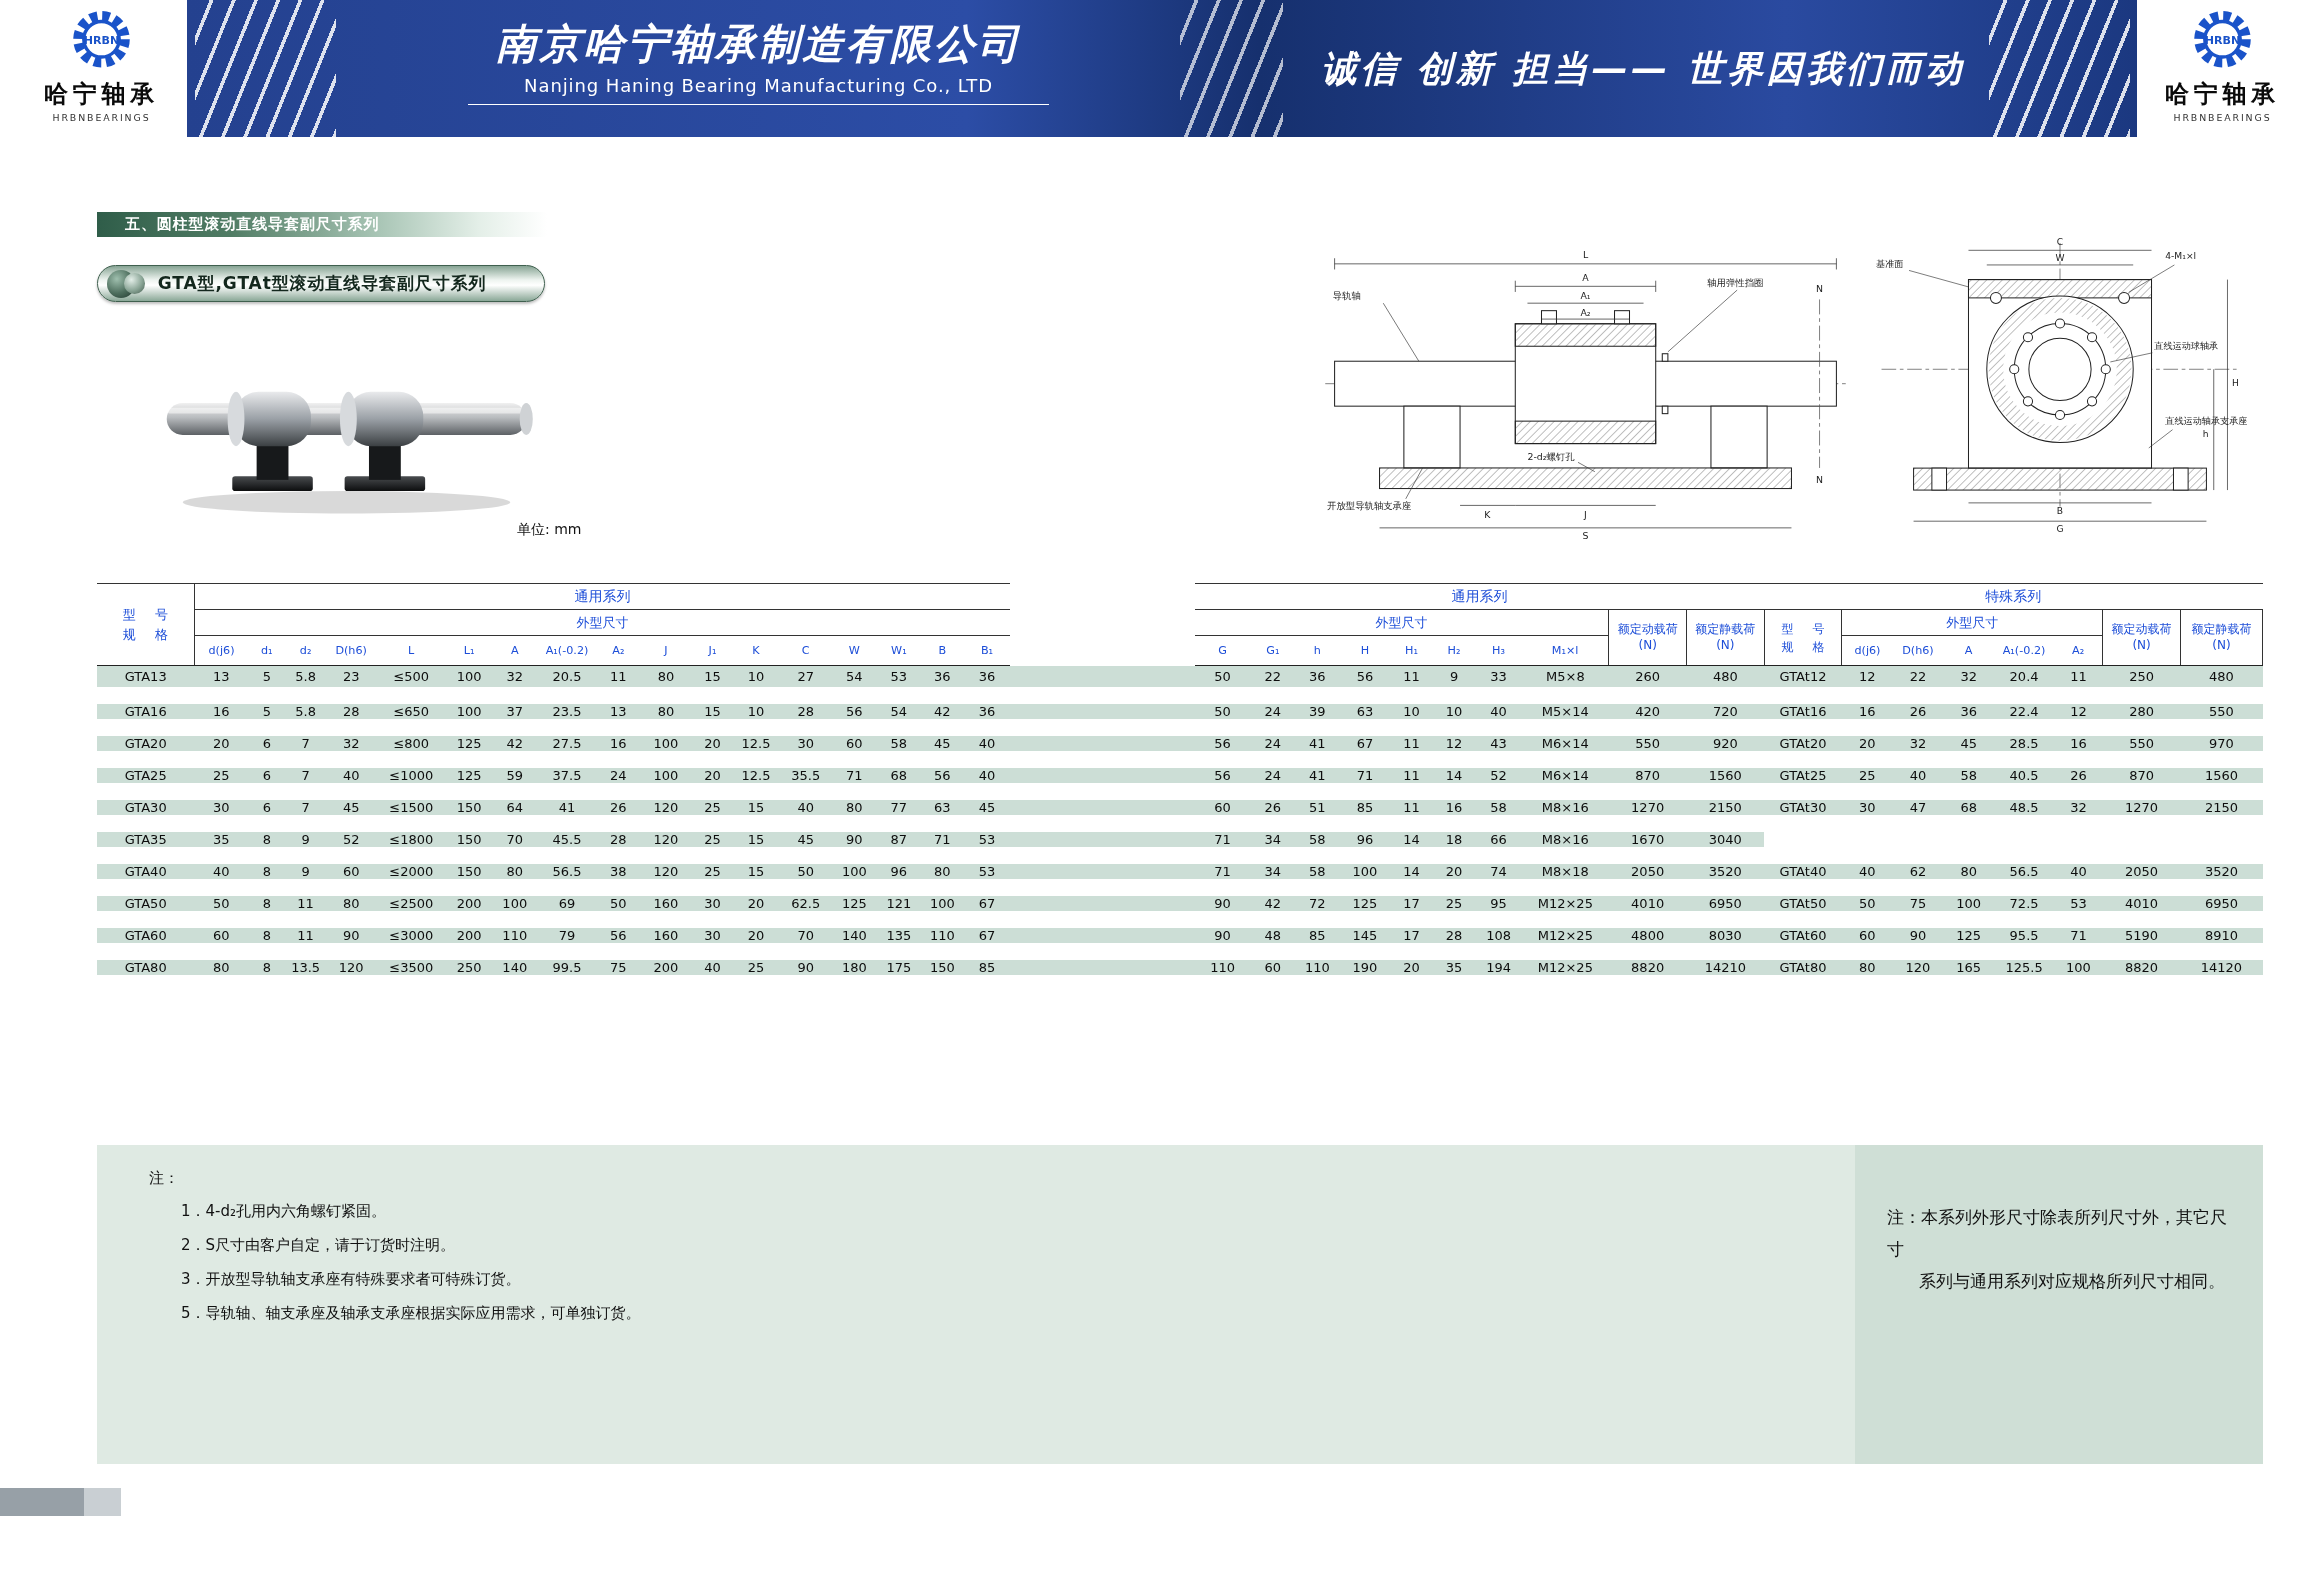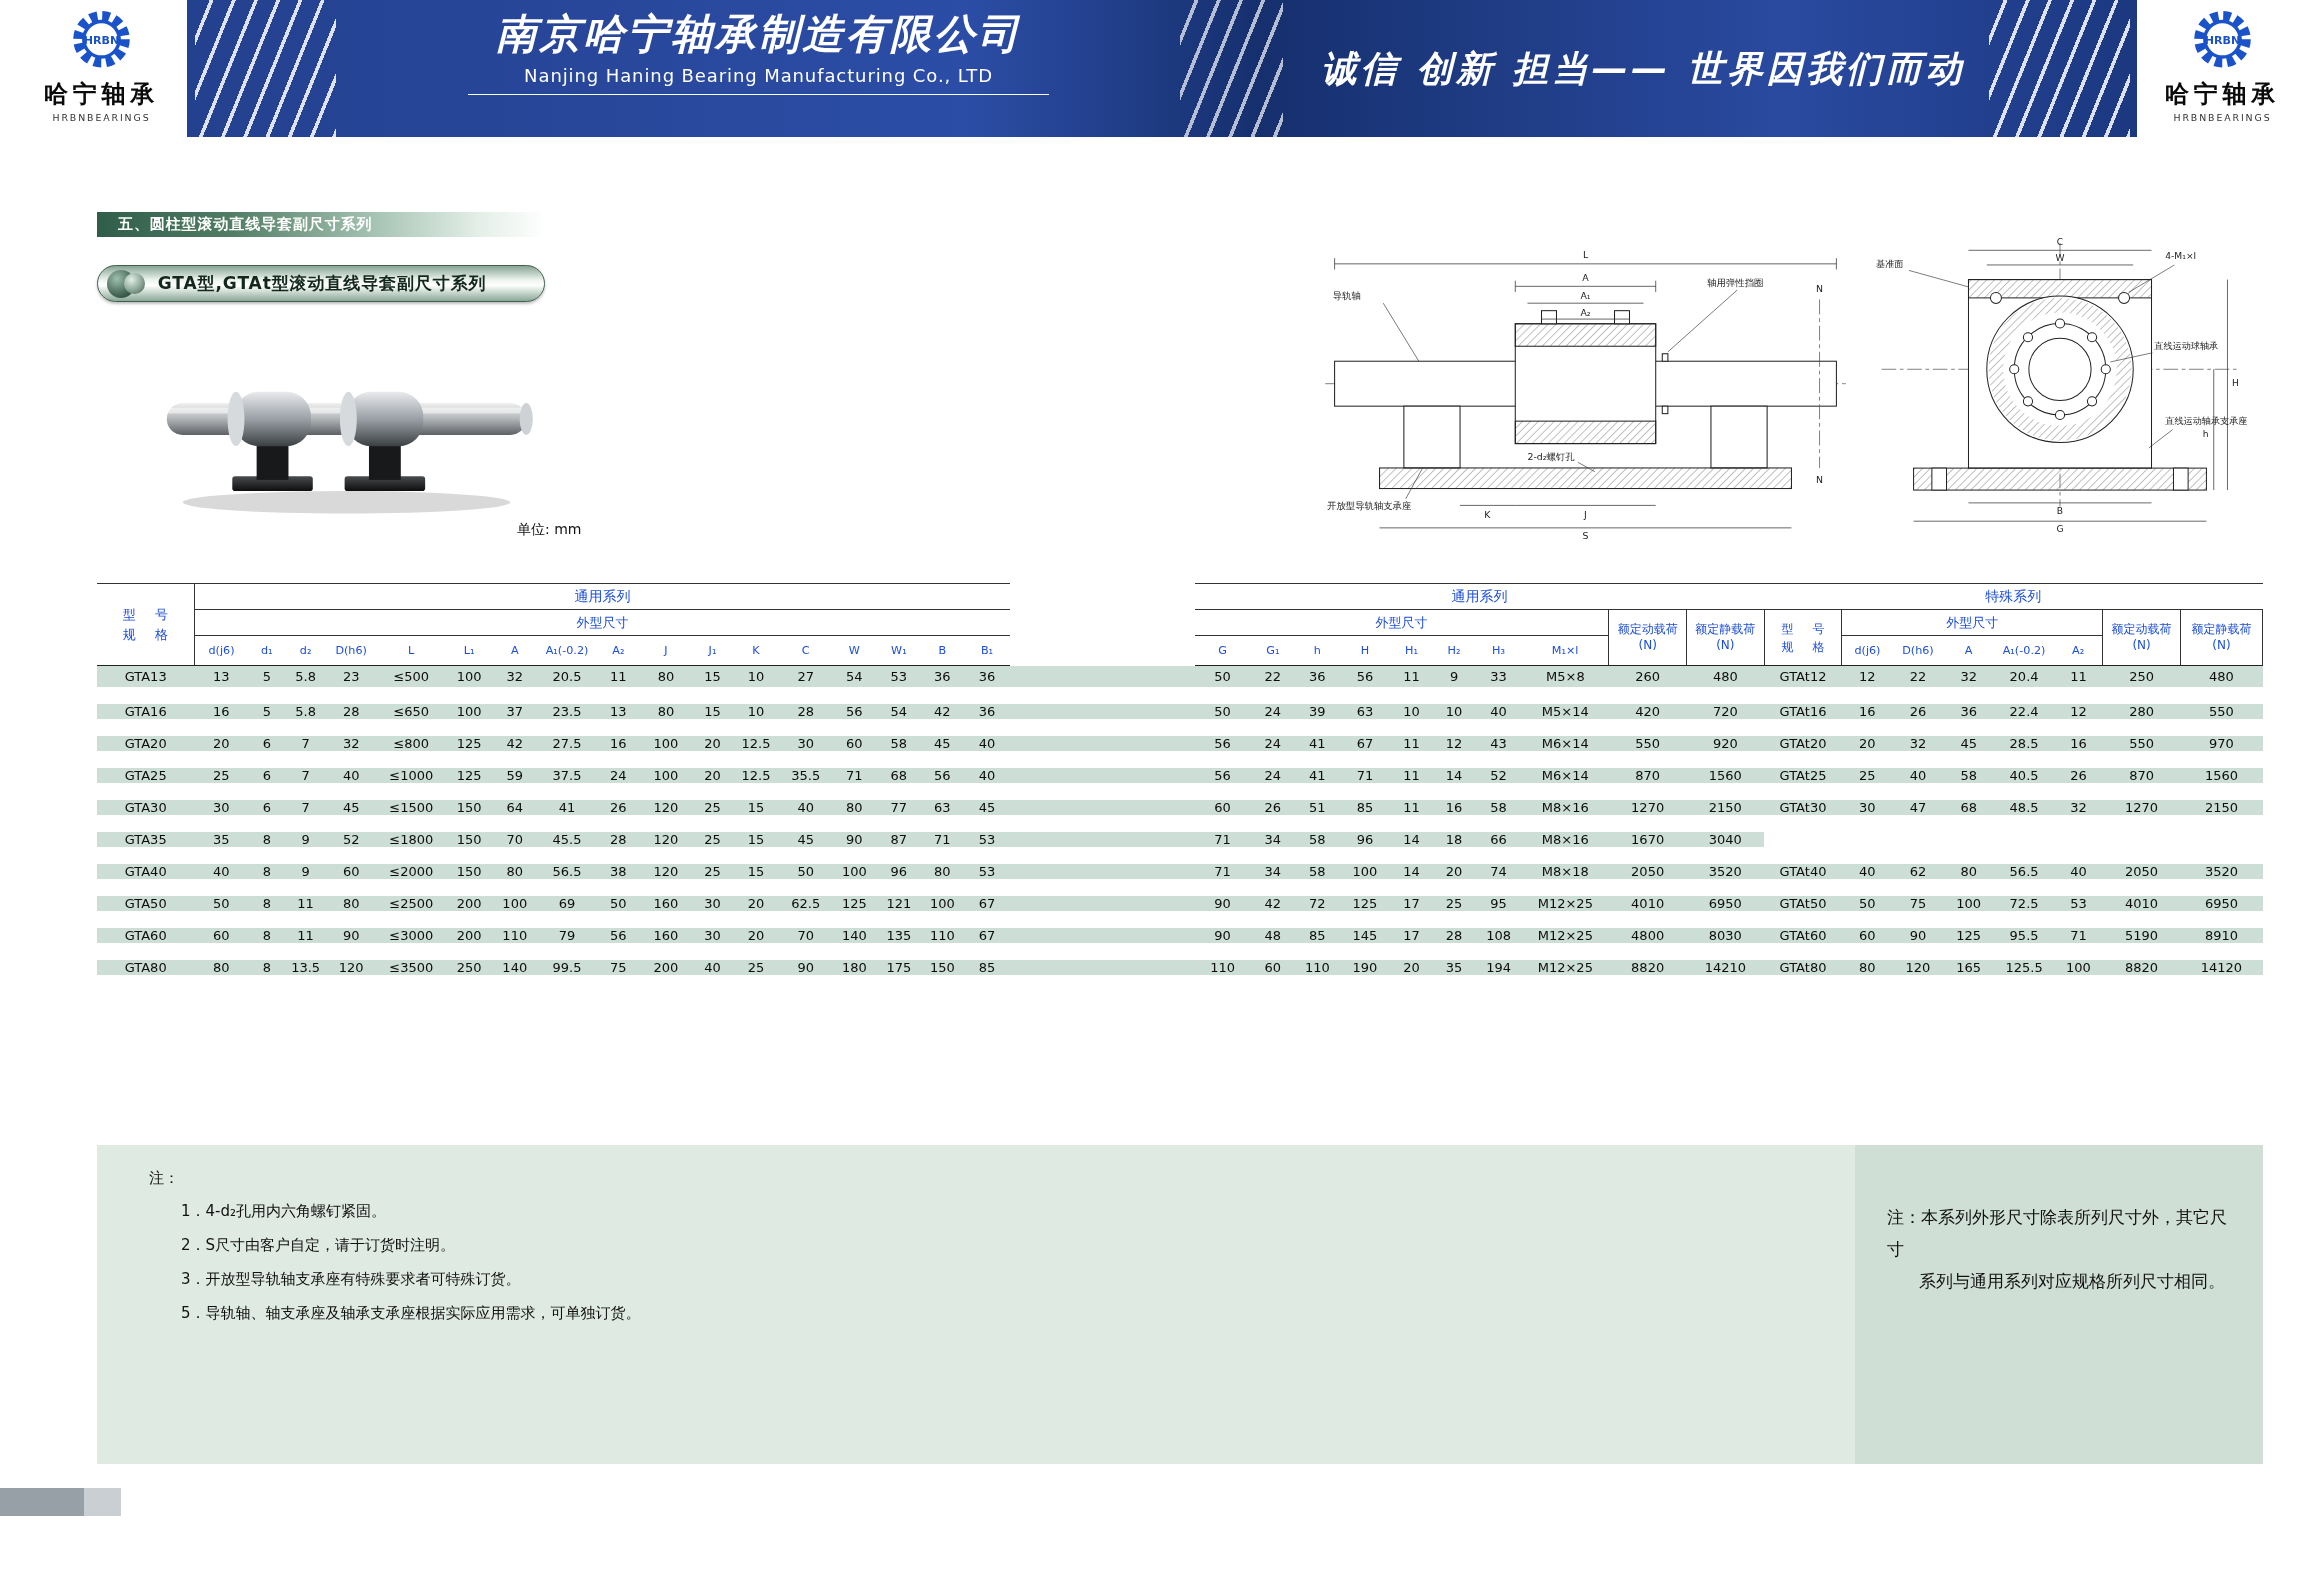"南京哈宁轴承制造有限公司" .company { top: 7px -> 17px }
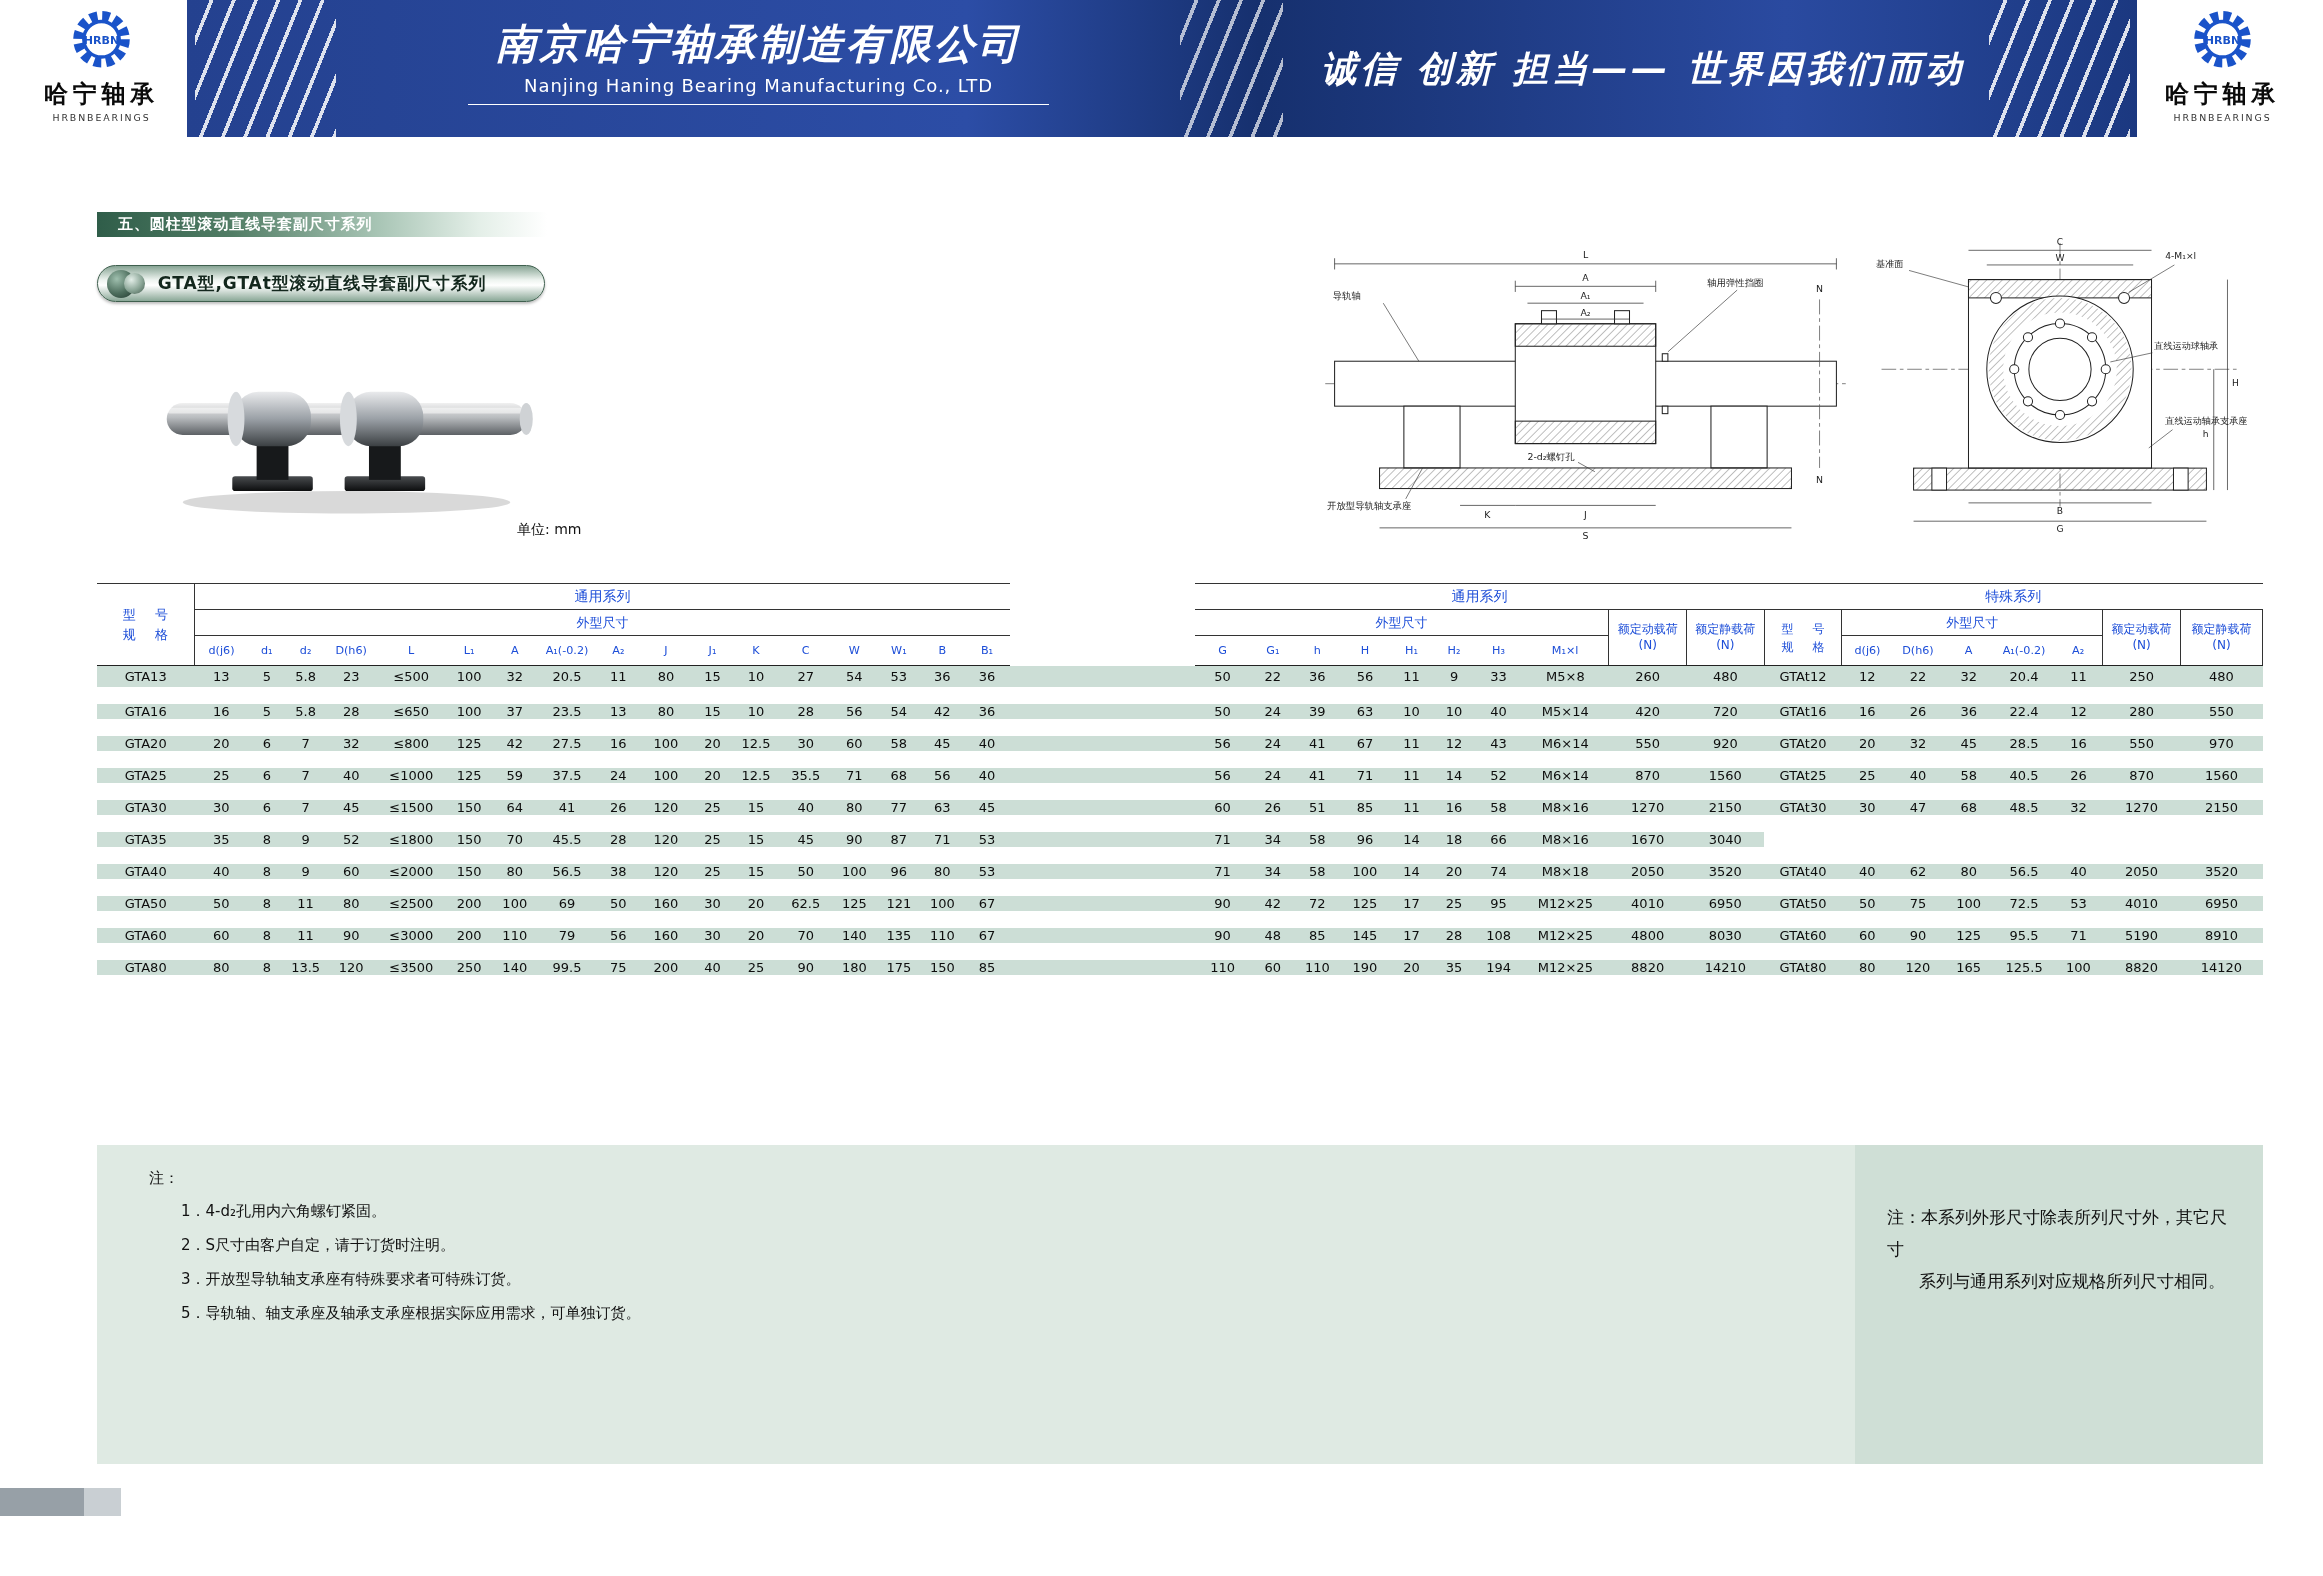"五、圆柱型滚动直线导套副尺寸系列" .section-bar { padding-left: 21px -> 28px }
